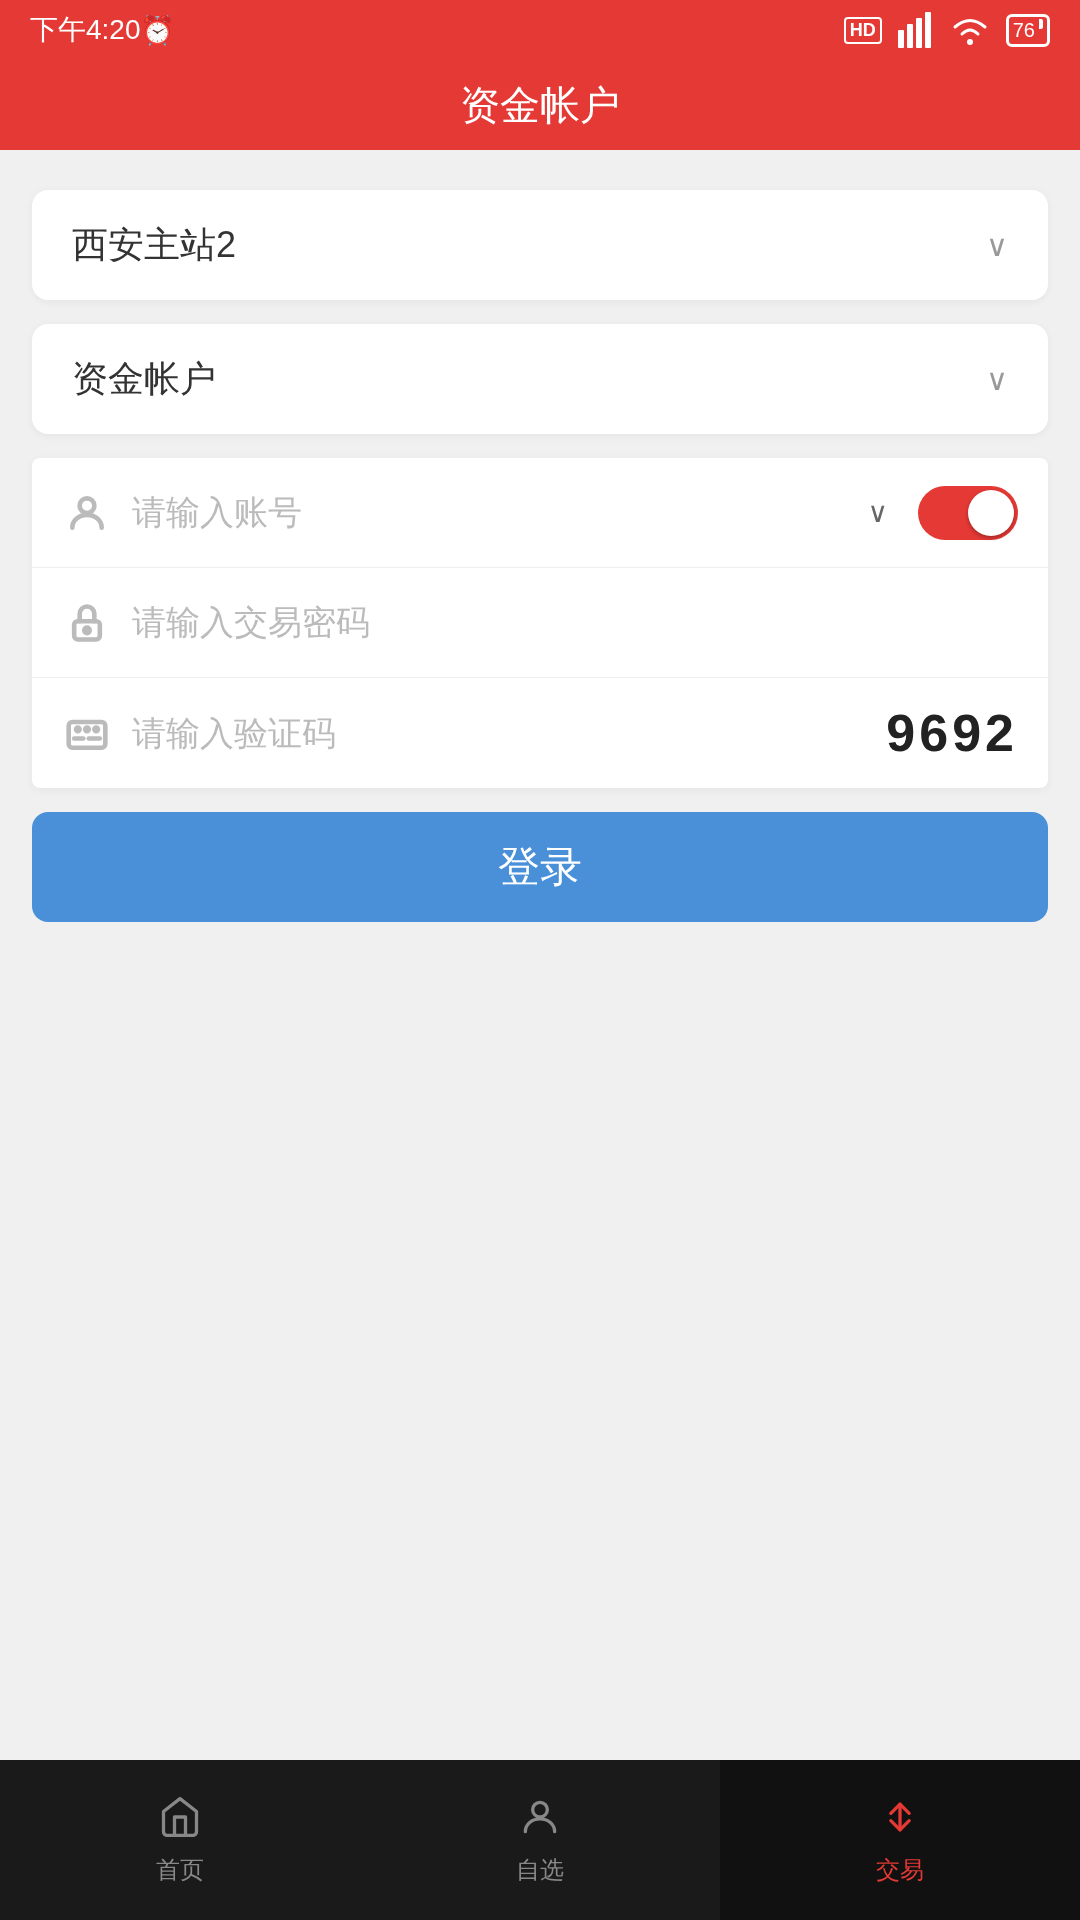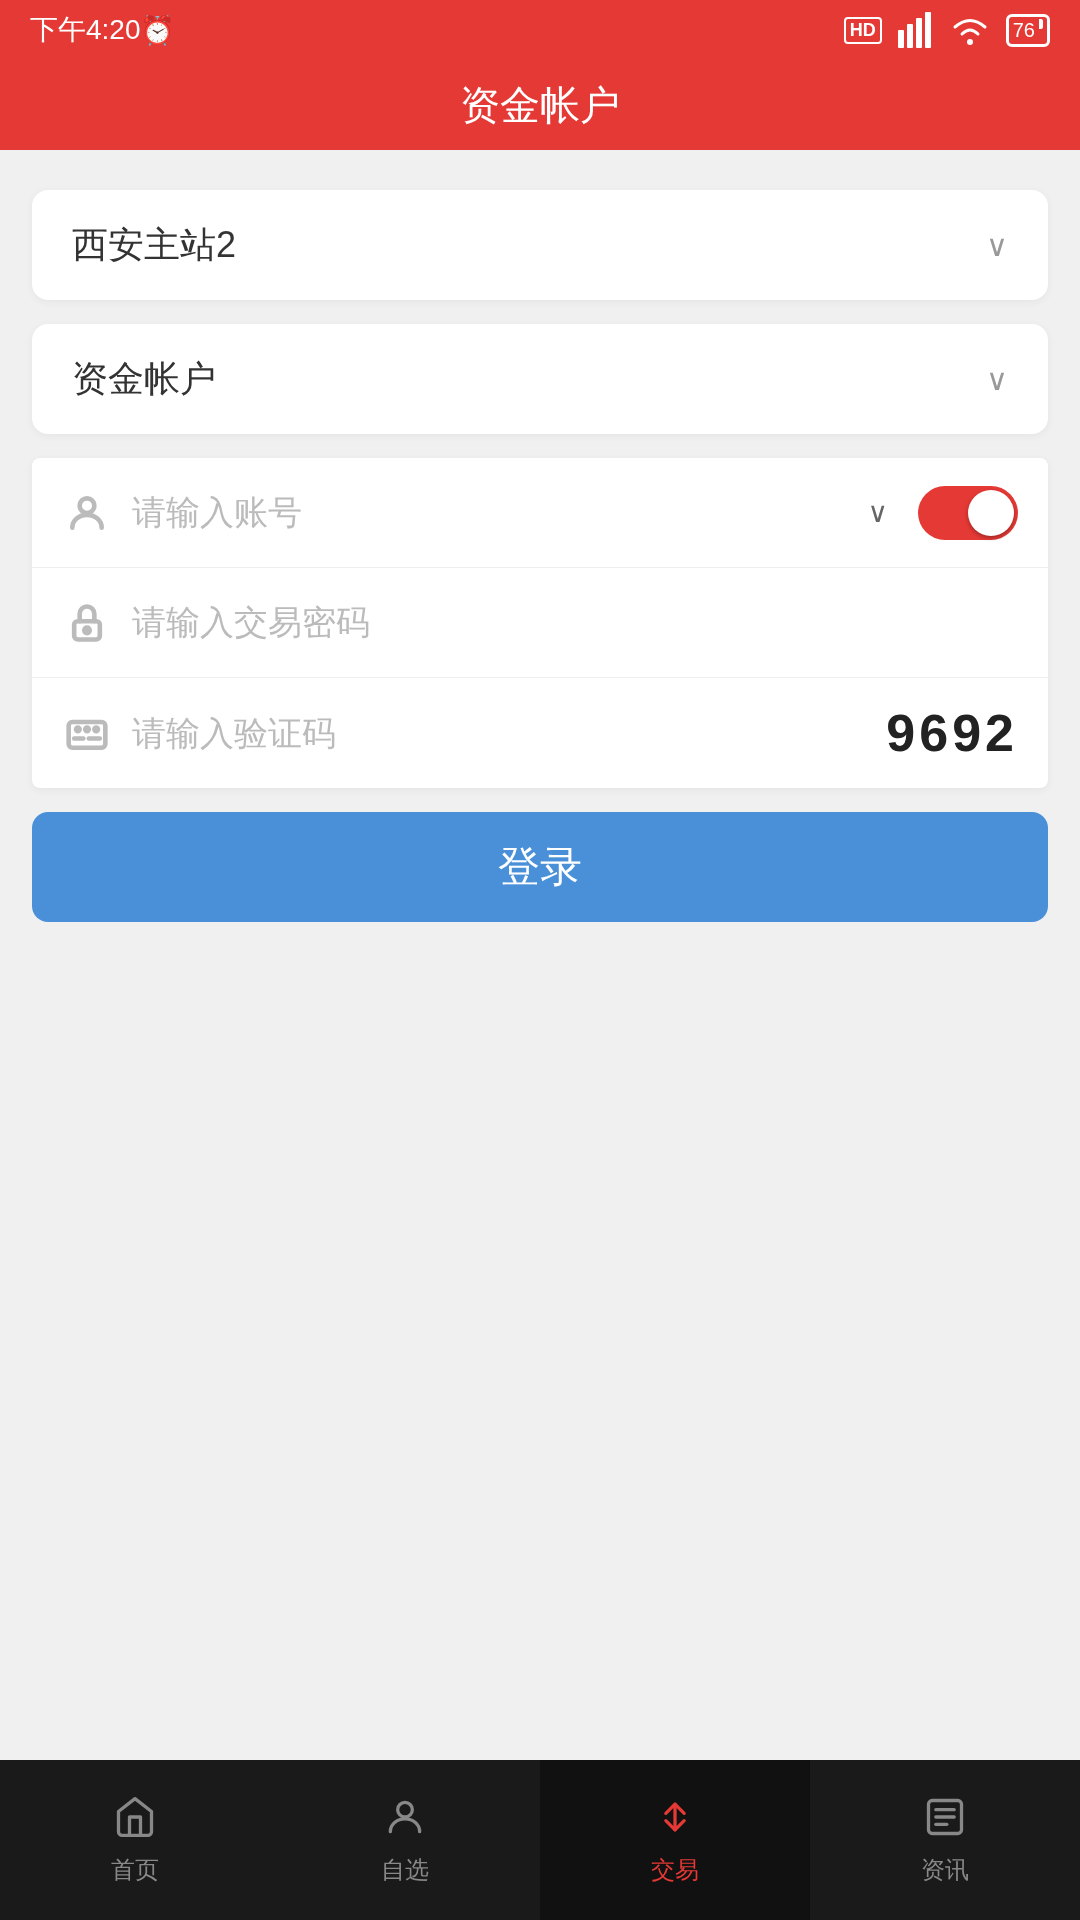"资讯" div.nav-item { html: <div> <span> <svg> <rect></rect> <line></line> <line></line> <line></line> </svg> </span> <span>资讯</span> </div> -> none }
